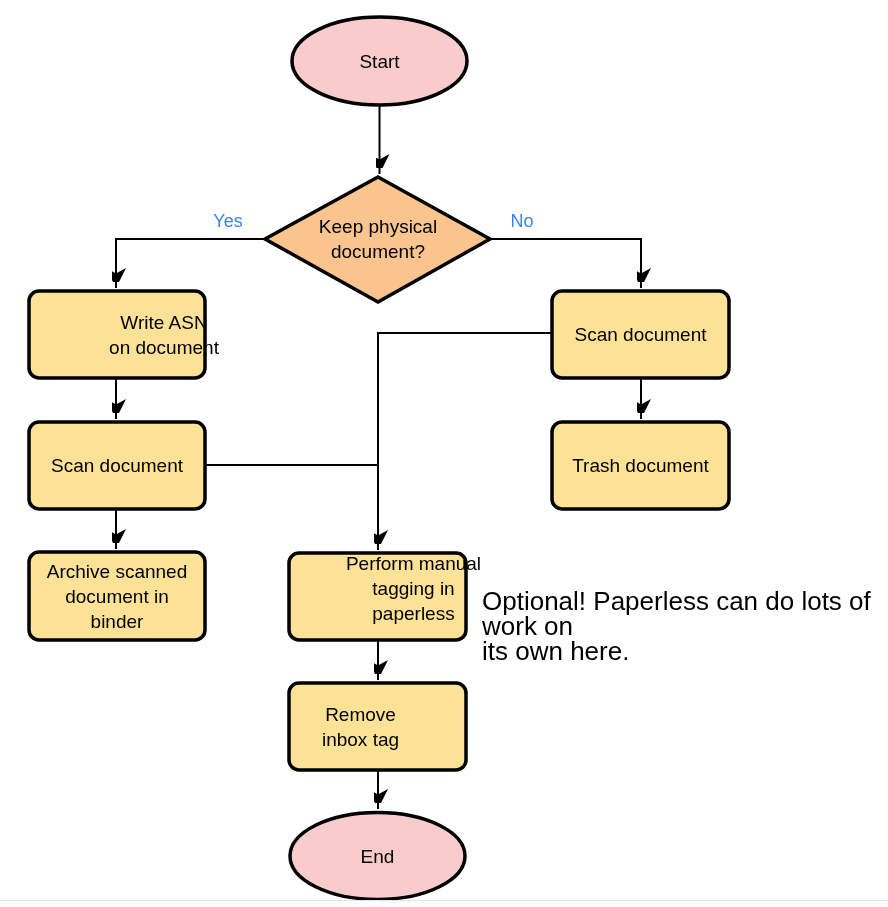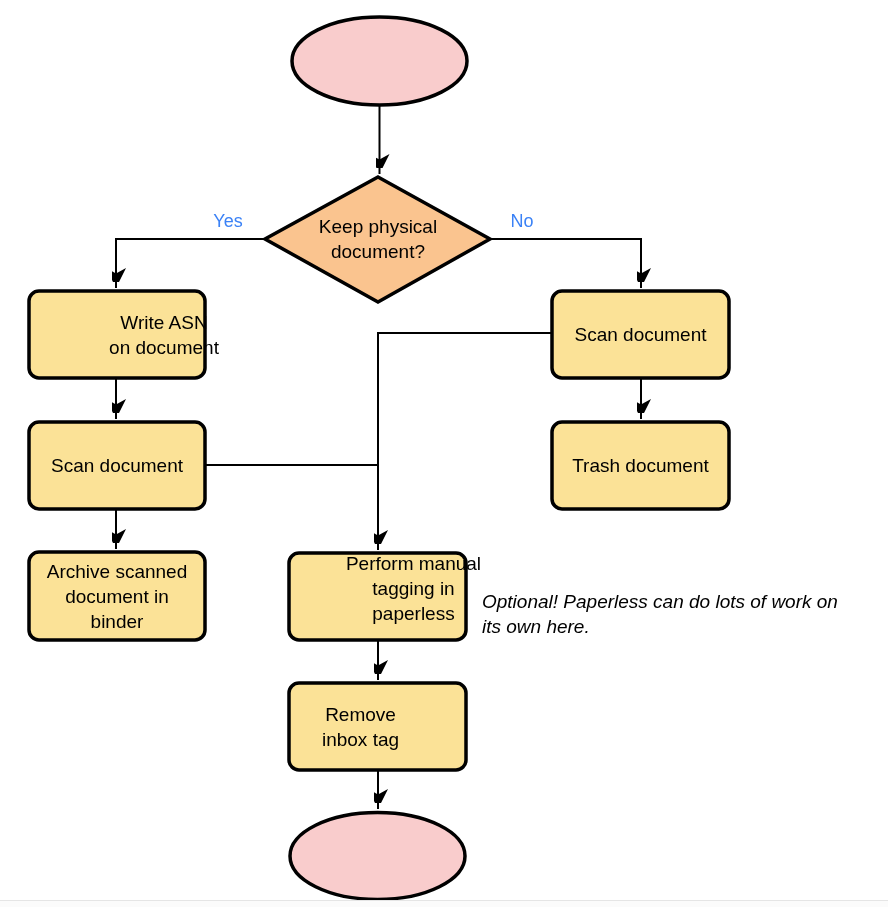"Start" div.label { html: none -> <div>Start</div> }
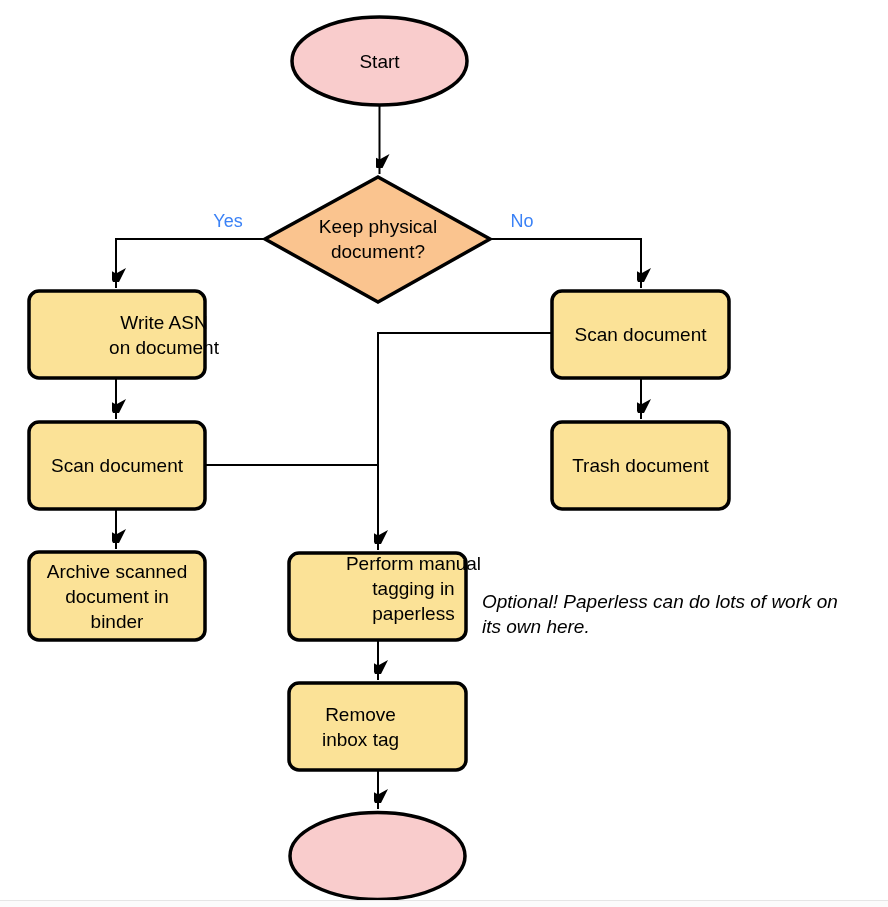"Optional! Paperless can do lots" .note { font-size: 19px -> 26px; font-style: italic -> none }
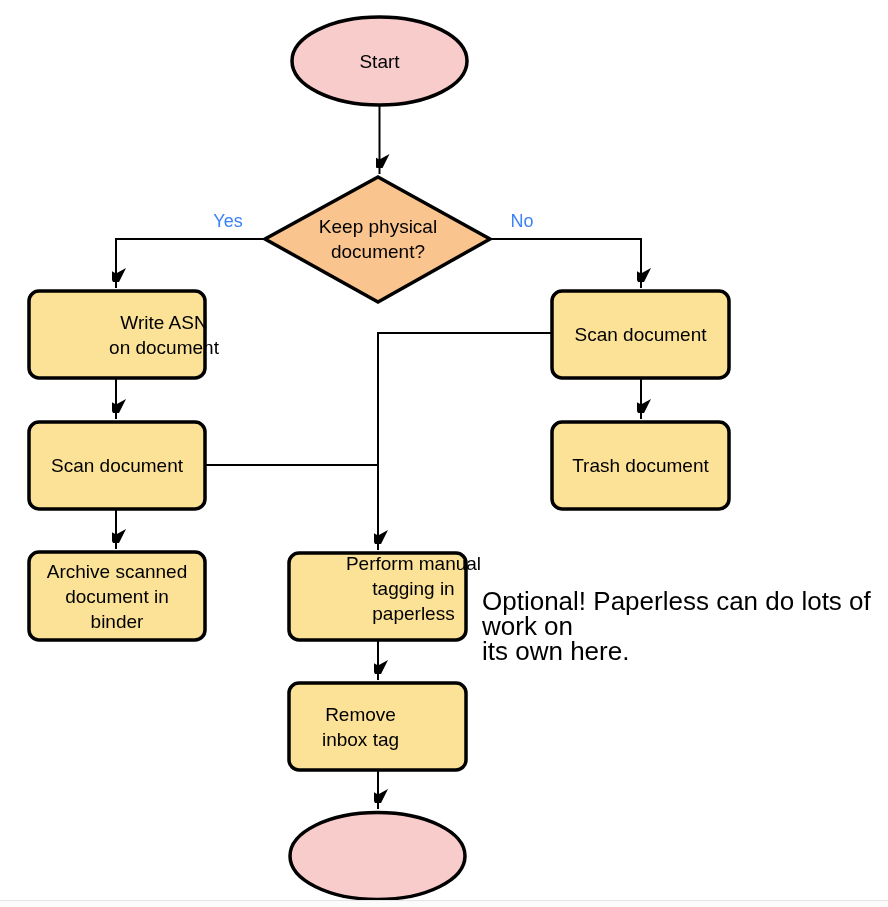"End" div.label { html: none -> <div>End</div> }
